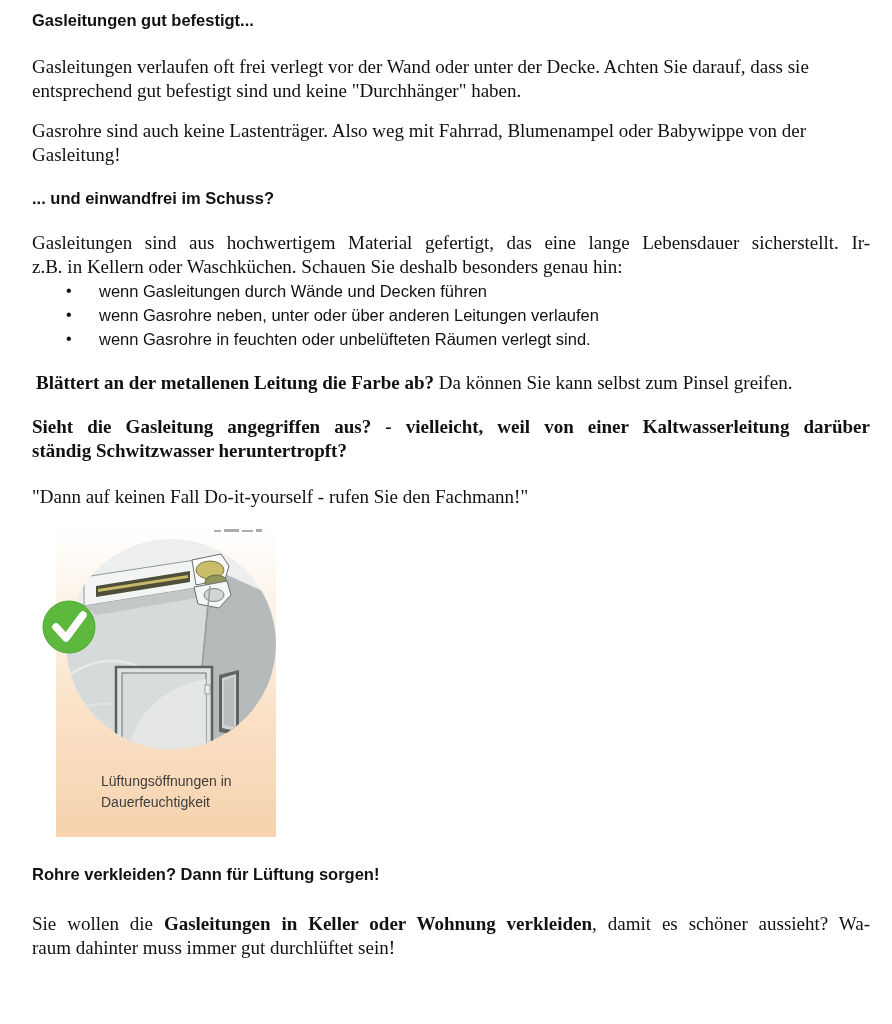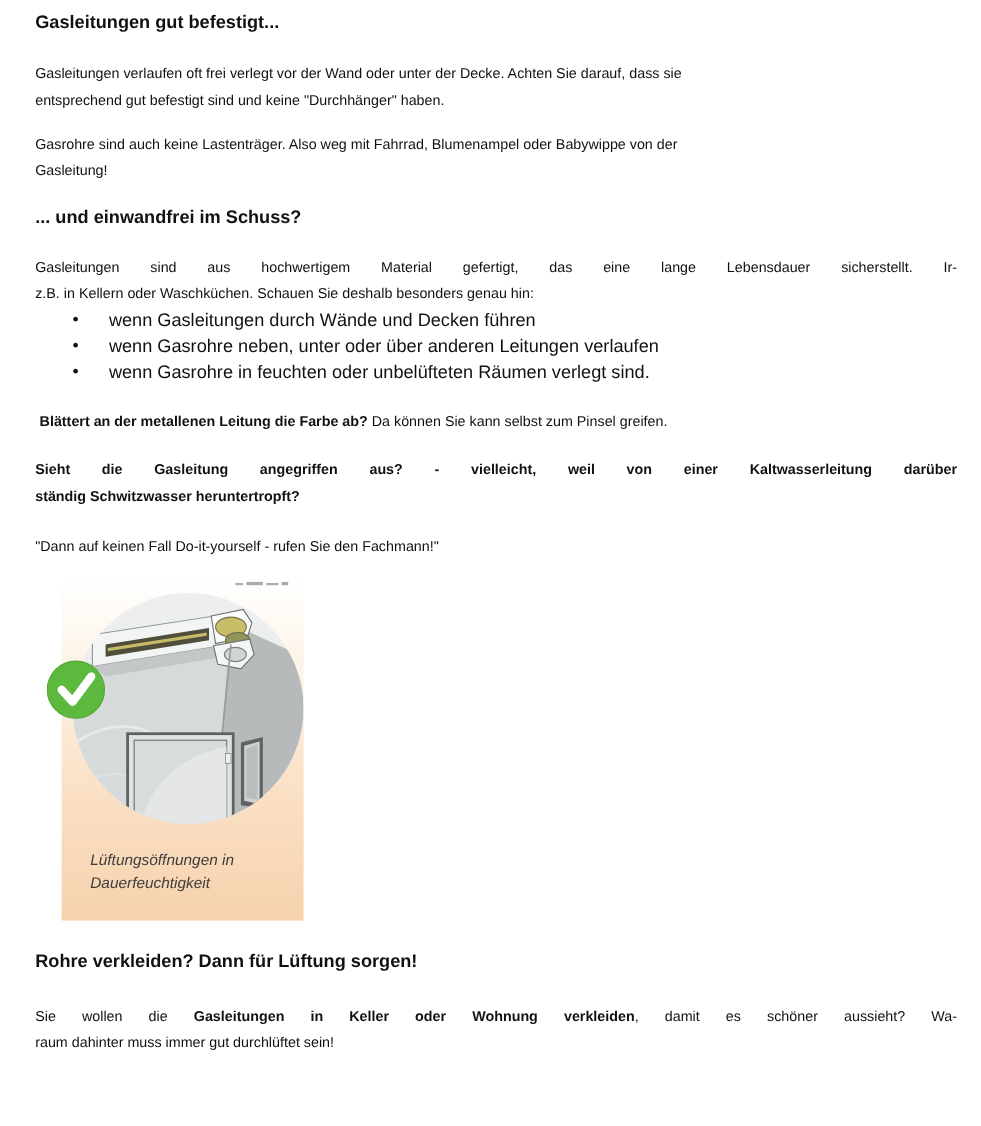"Gasleitungen verlaufen oft frei verlegt" .para { font-family: none -> Liberation Serif, serif; font-size: 13px -> 19px }
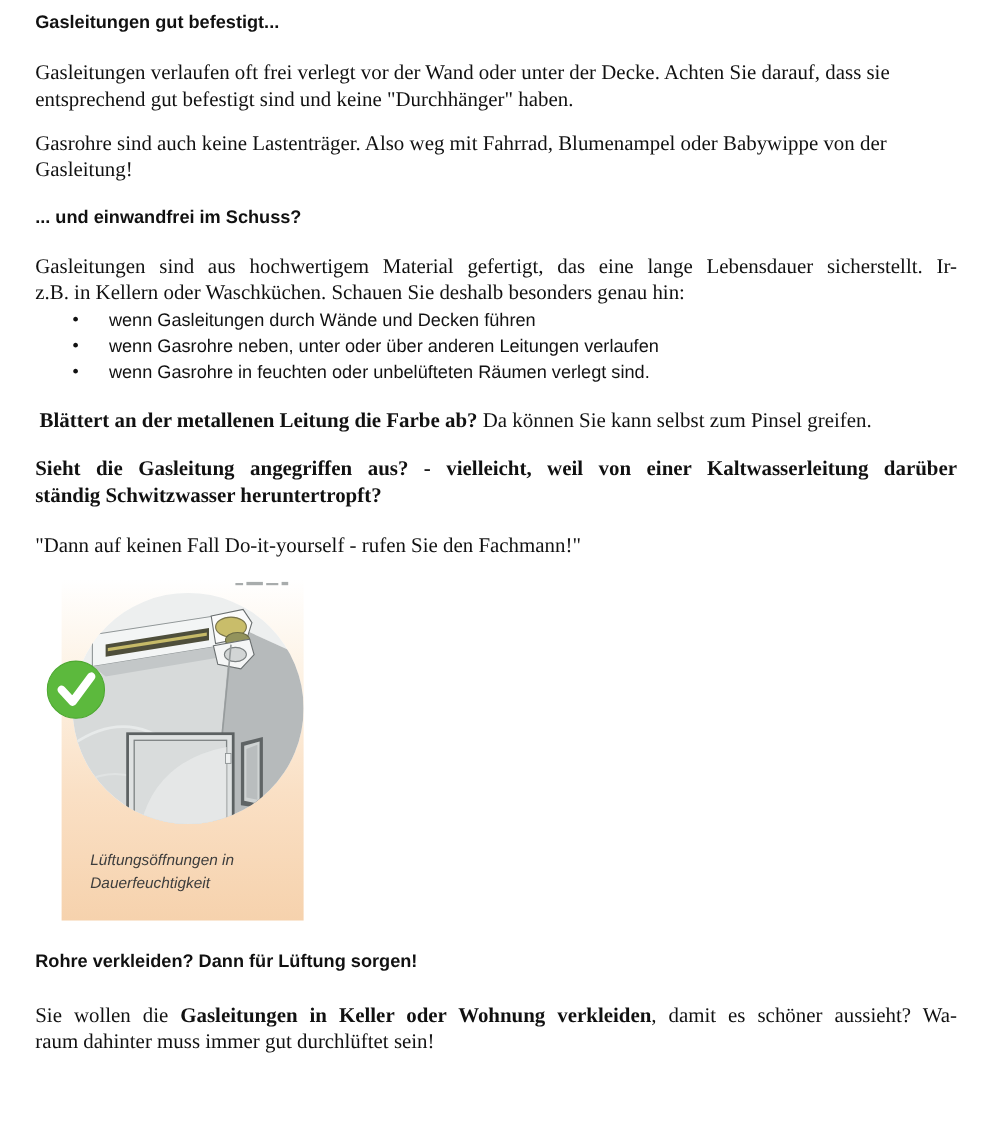"Lüftungsöffnungen in" .figure-caption { font-style: italic -> none; left: 40px -> 59px }
